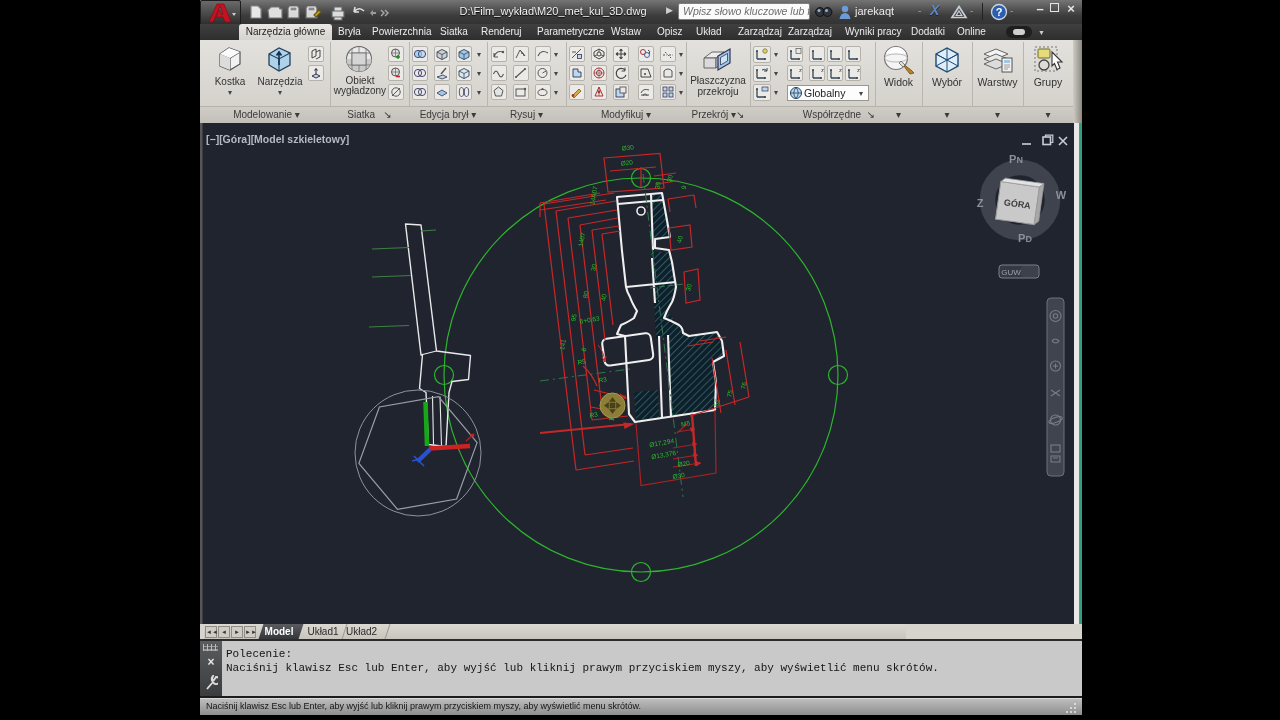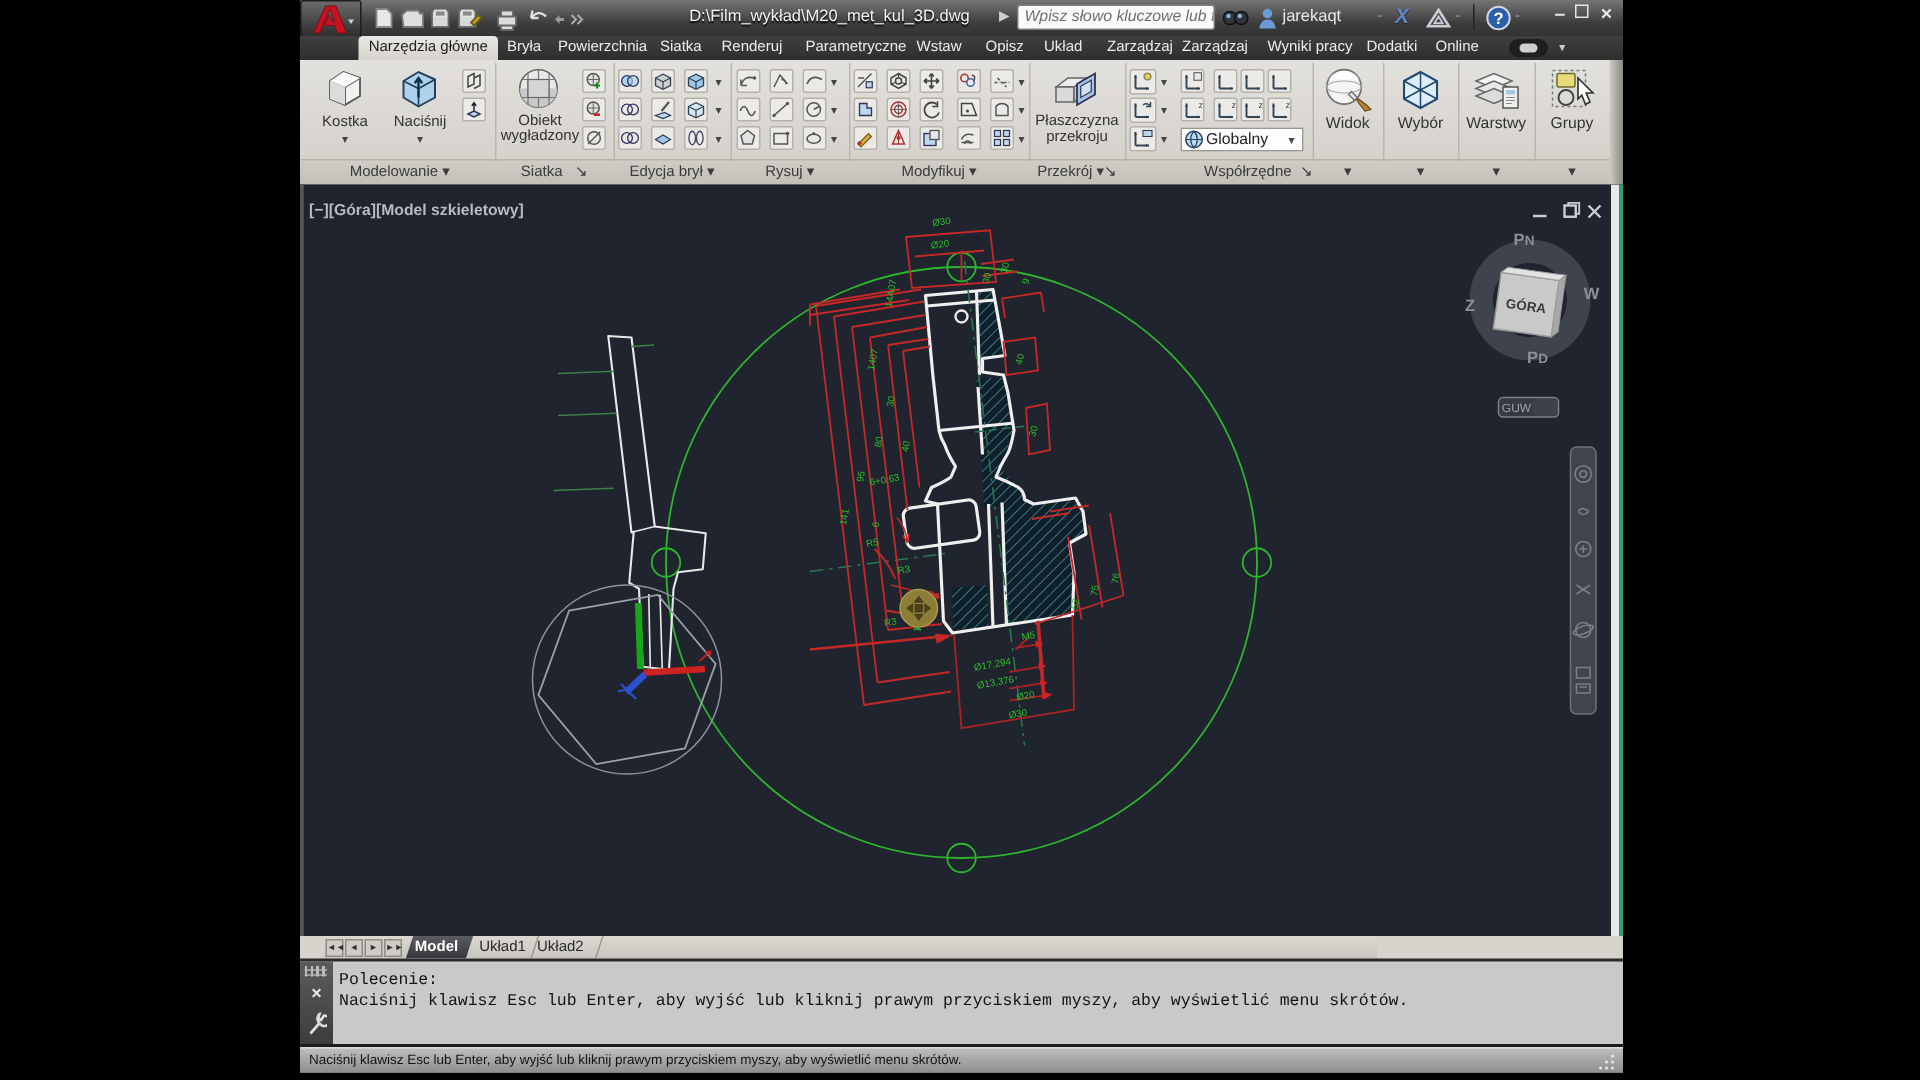"Naciśnij" div.bigtxt { text: Naciśnij -> Narzędzia }
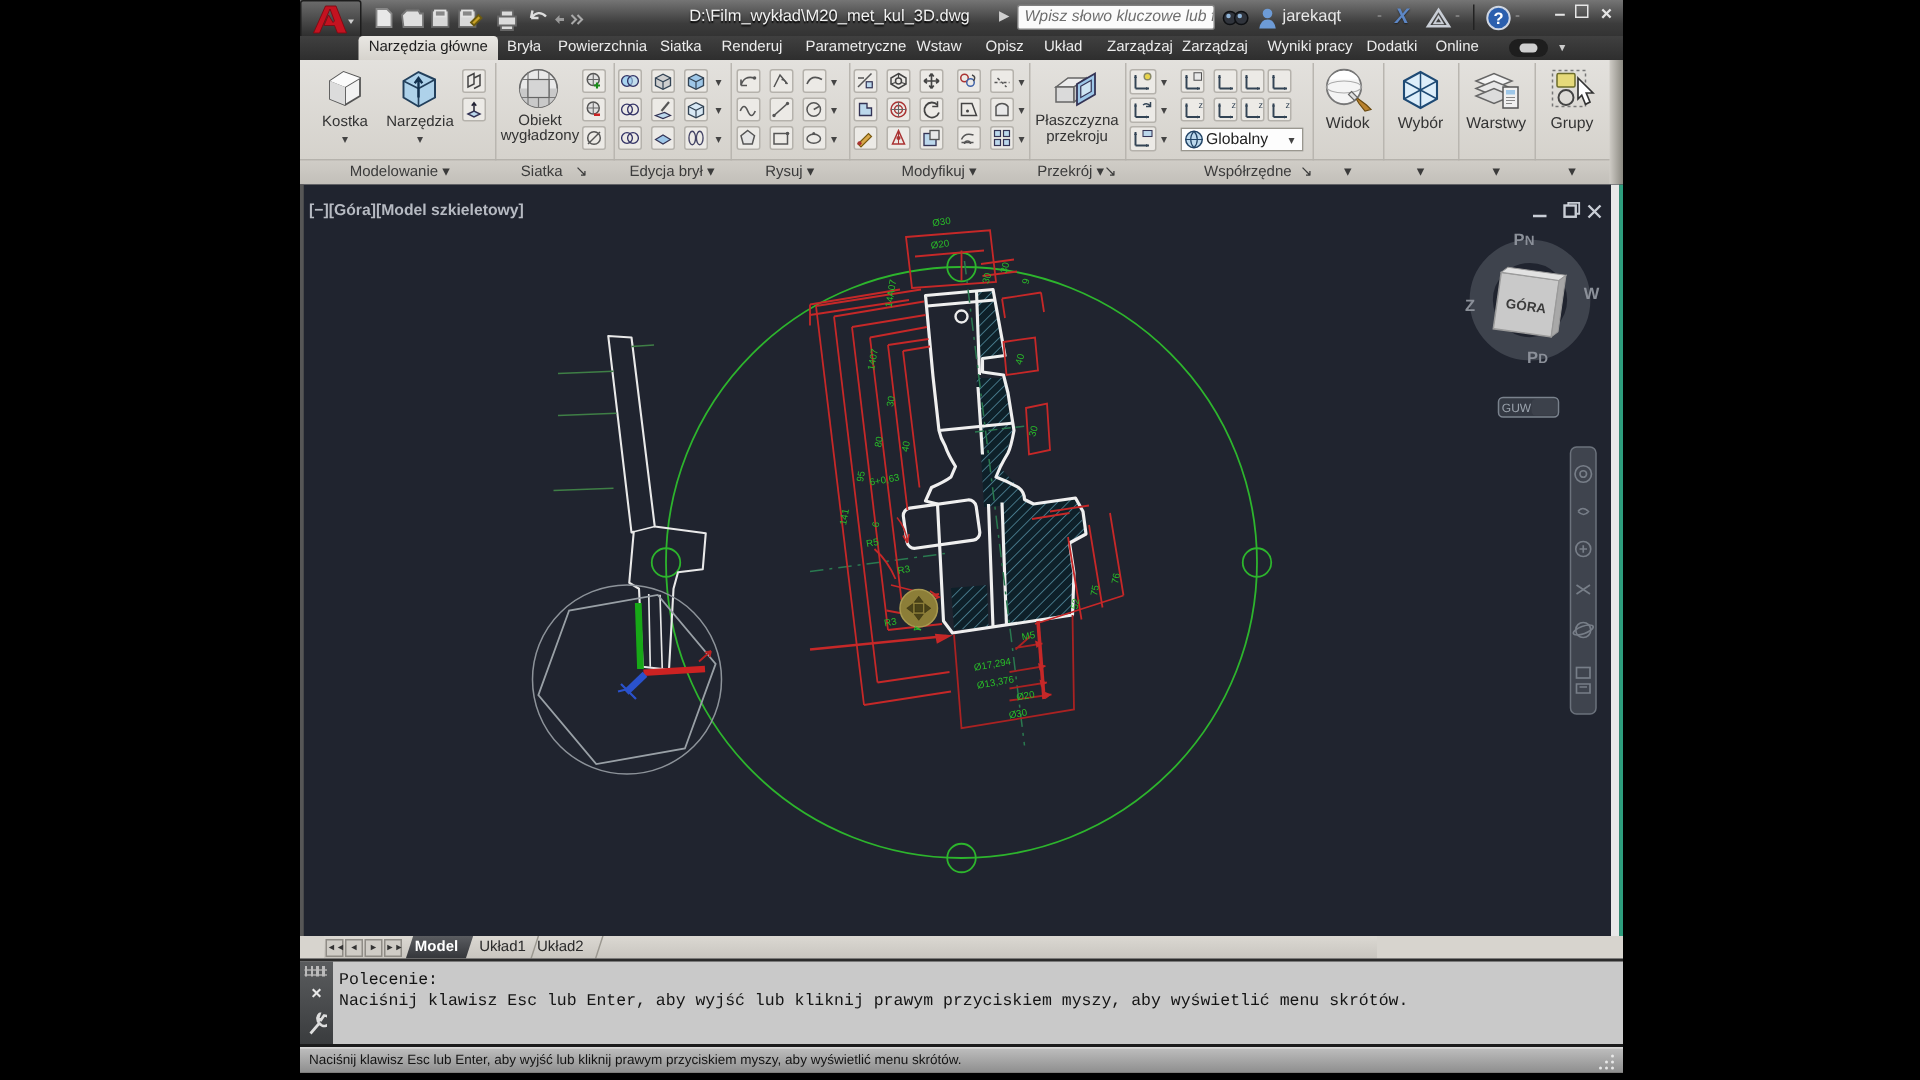"Model" div.abs { left: 16px -> 4px }
